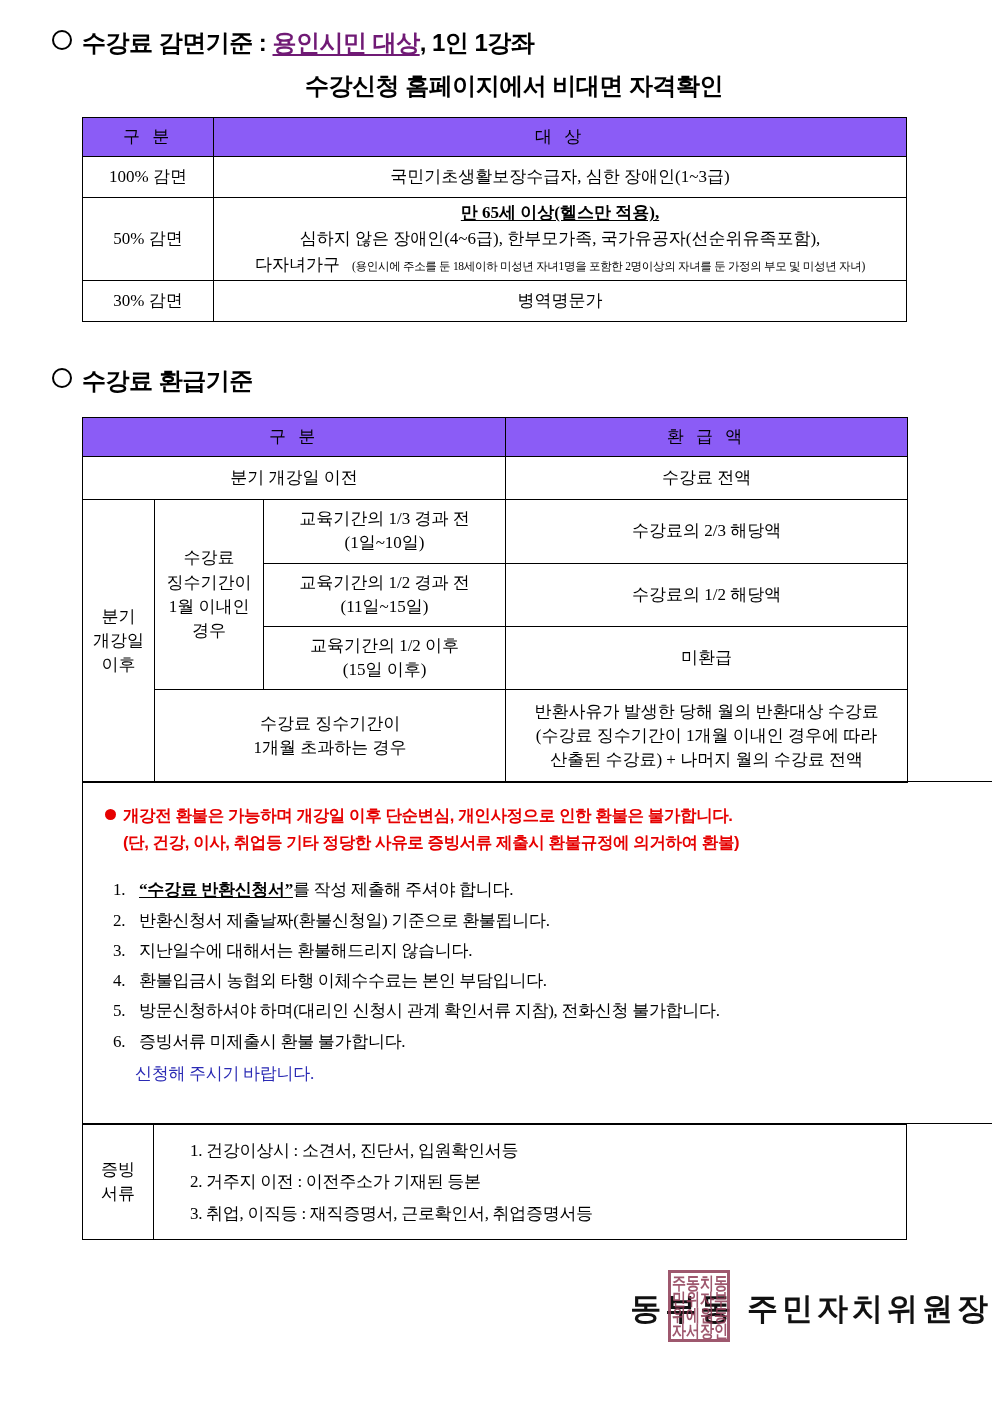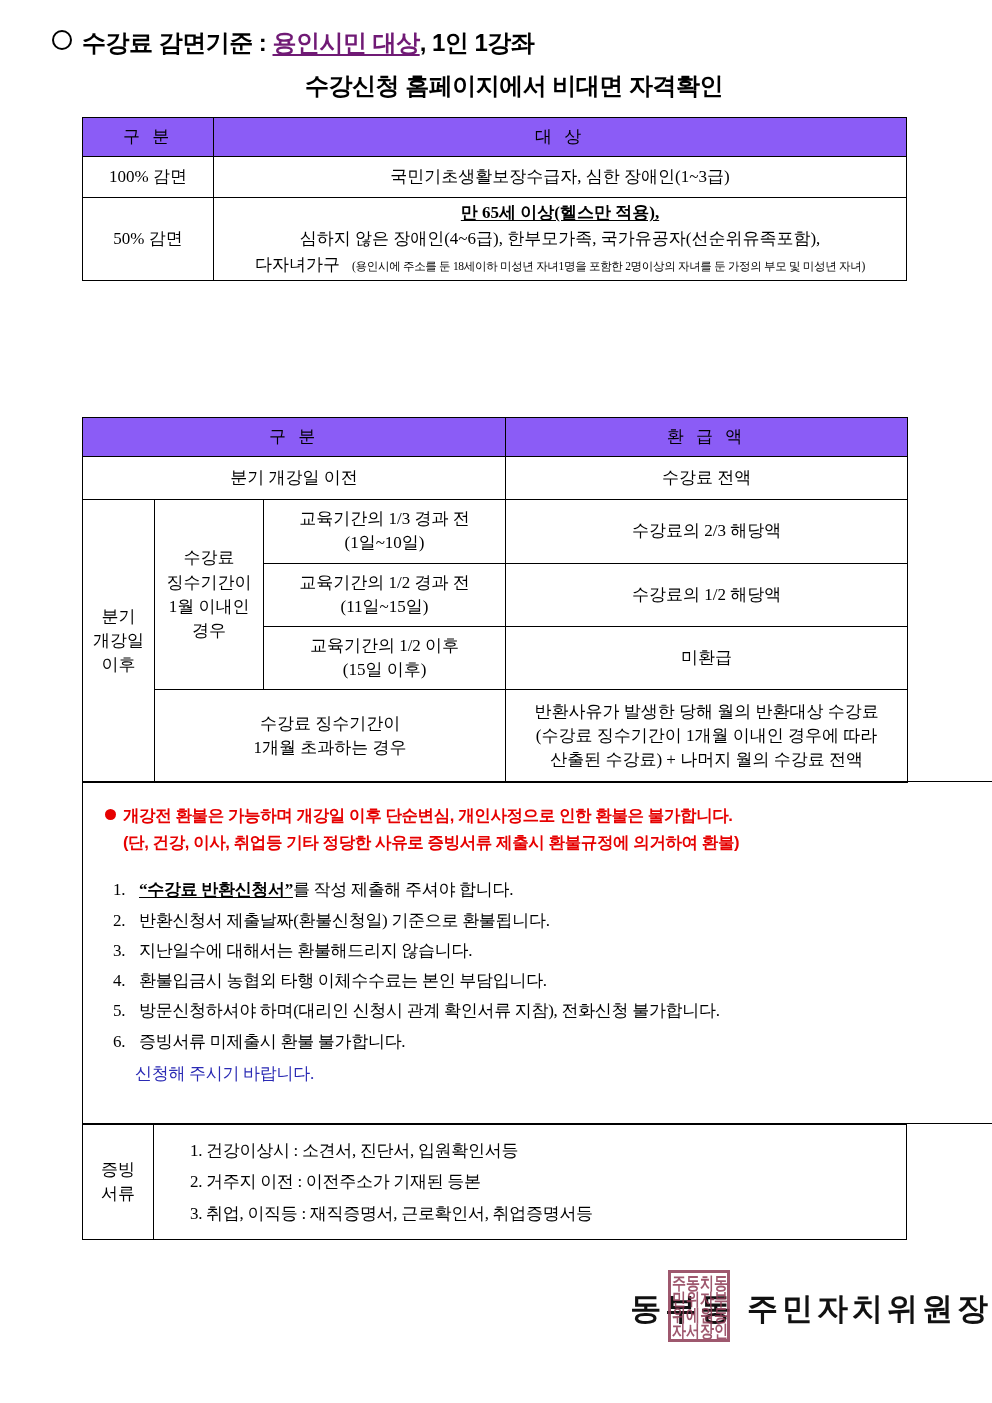"30% 감면" tr { html: none -> <tr> <td>30% 감면</td> <td>병역명문가</td> </tr> }
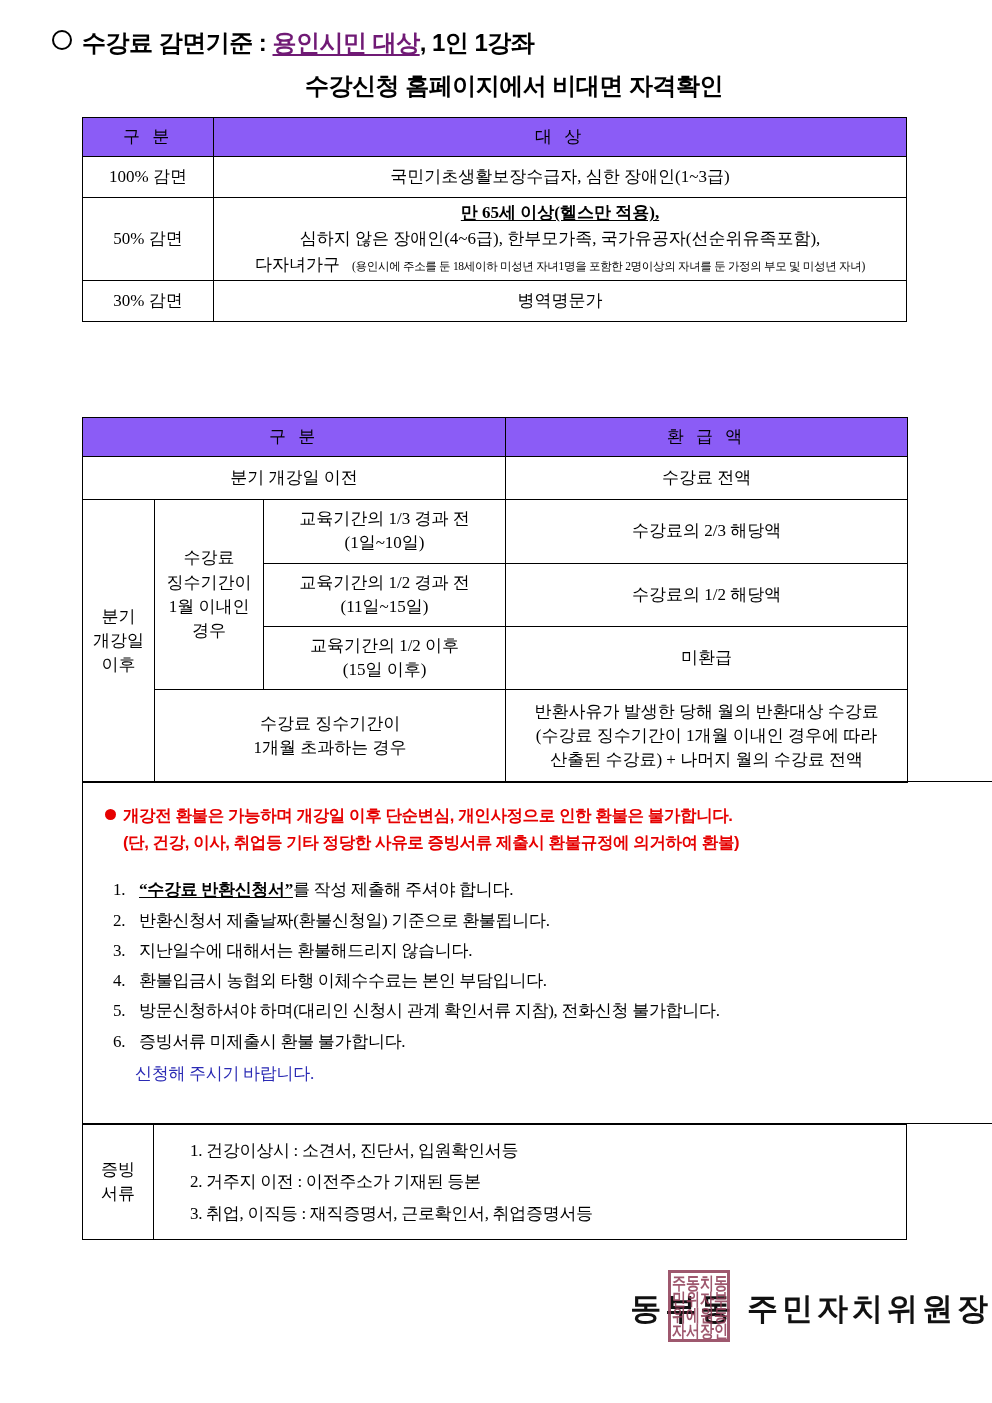"수강료 환급기준" div.sec-head { html: none -> <div> <span></span><span>수강료 환급기준</span> </div> }
